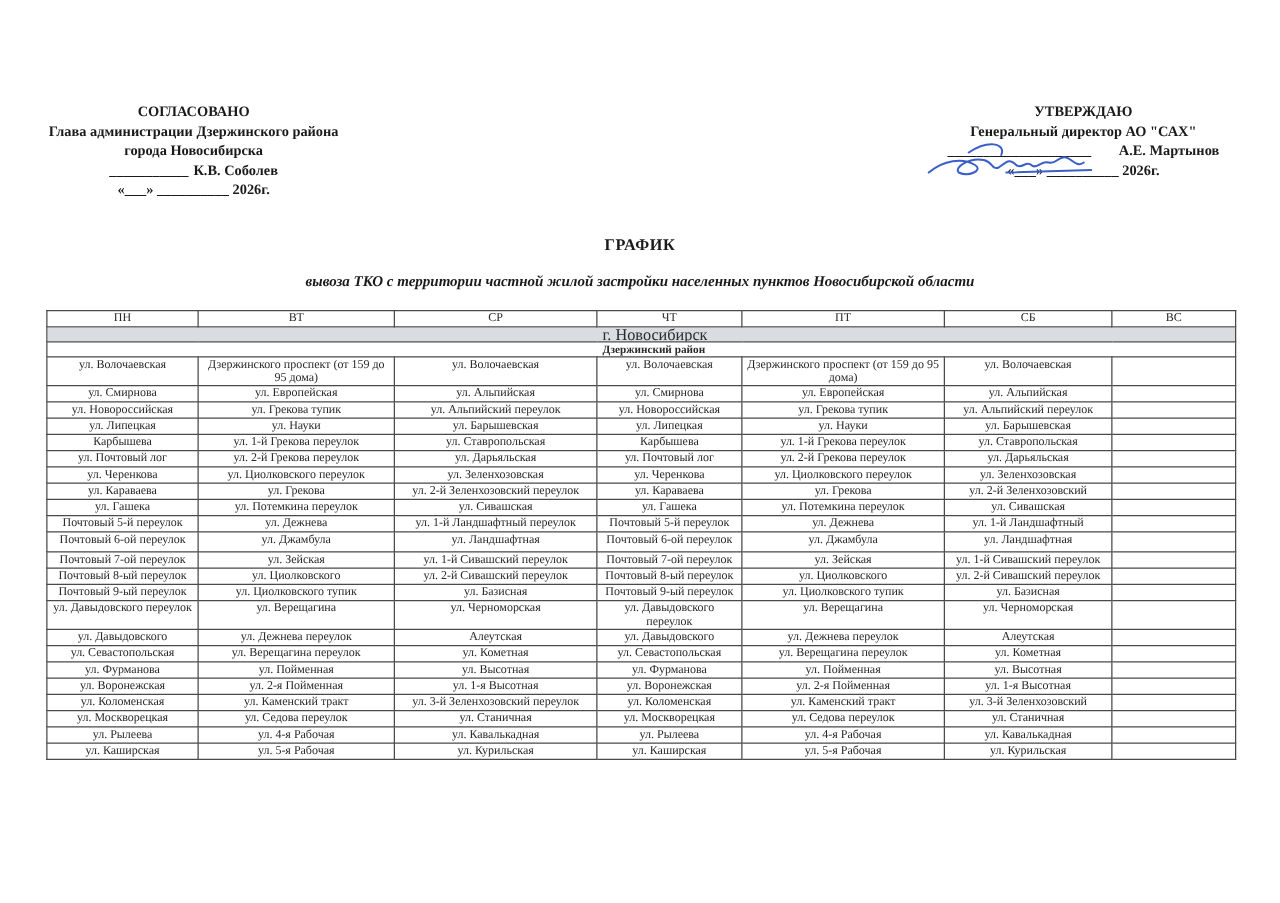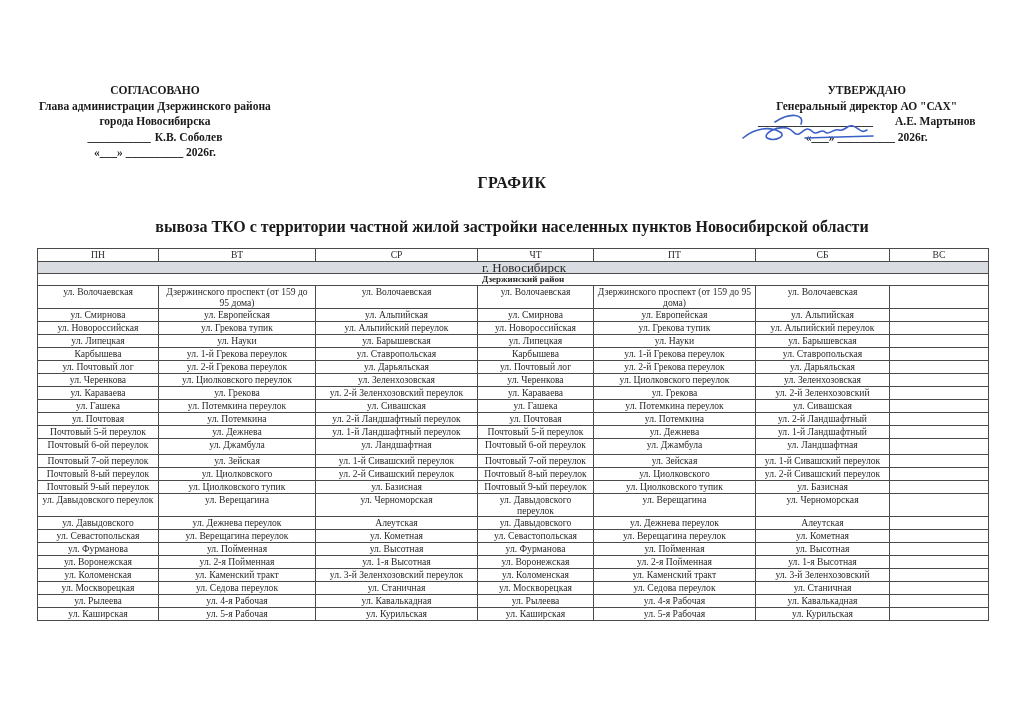"ГРАФИК" .title-main { font-size: 16px -> 13px; top: 174px -> 188px }
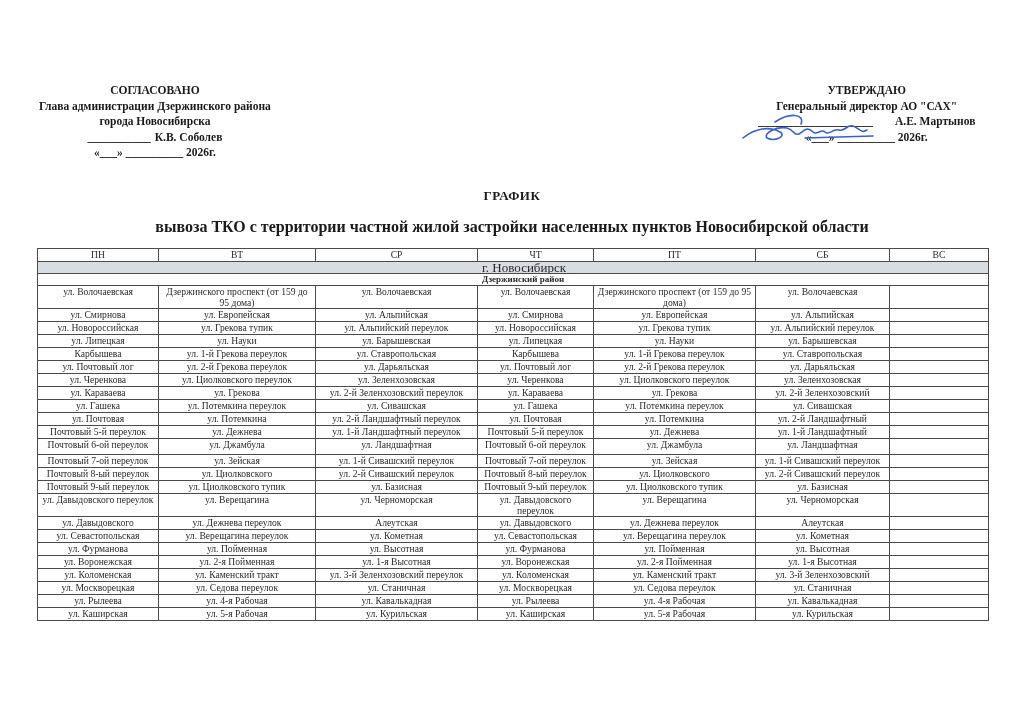"вывоза ТКО с территории частной" .title-sub { font-size: 16px -> 12px; font-style: none -> italic }
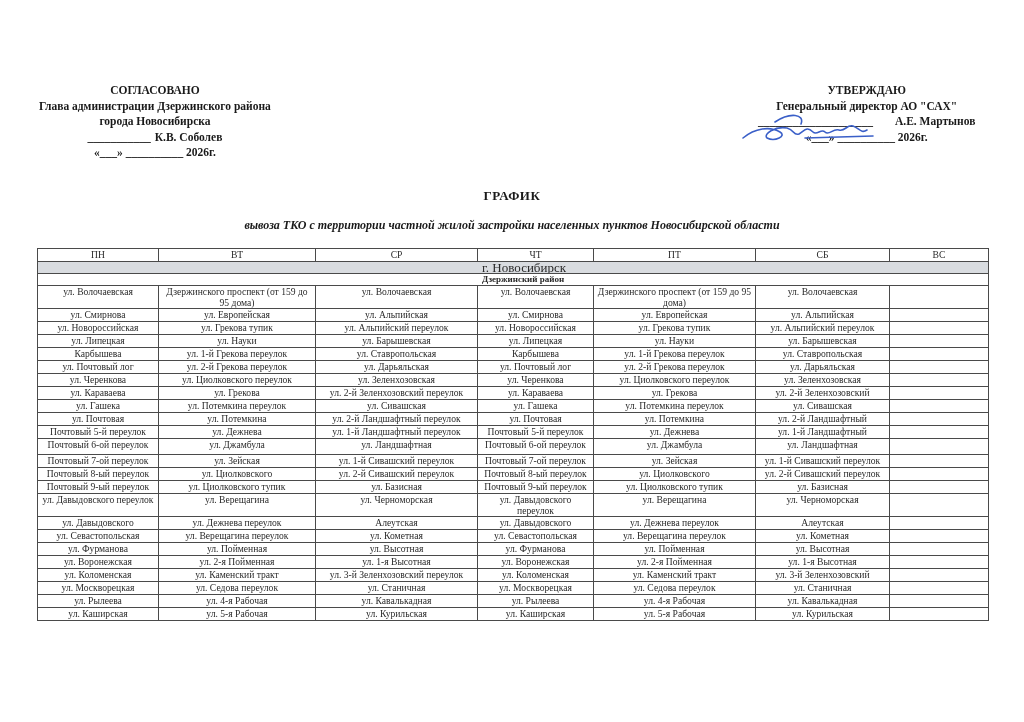"ул. Почтовая" tr.r { html: <tr> <td>ул. Почтовая</td> <td>ул. Потемкина</td> <td>ул. 2-й Ландшафтный переулок</td> <td>ул. Почтовая</td> <td>ул. Потемкина</td> <td>ул. 2-й Ландшафтный</td> <td></td> </tr> -> none }
